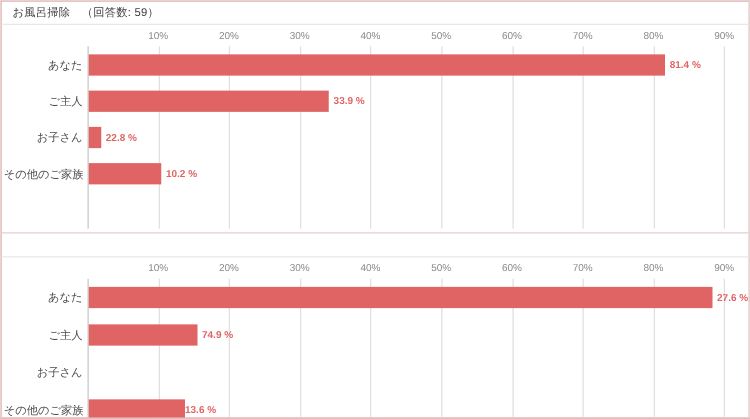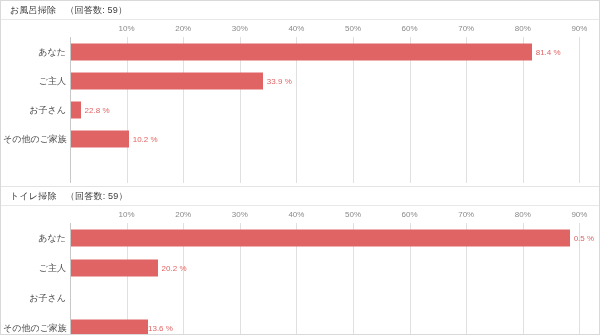"81.4 %" .bar-value { font-weight: normal -> bold }
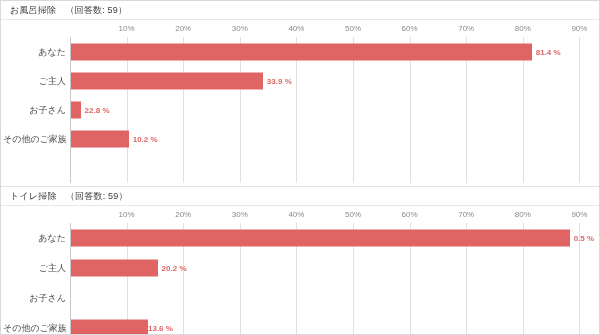"トイレ掃除 （回答数: 59）" div.chart-title { html: <div>トイレ掃除 （回答数: 59）</div> -> none }
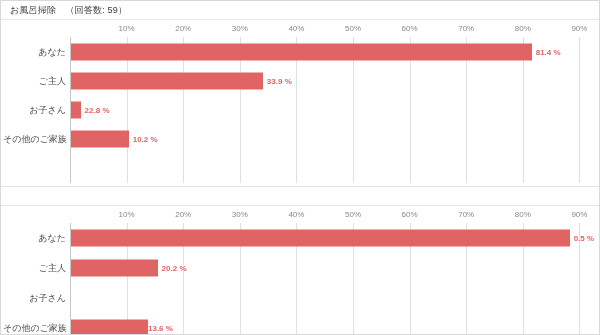"0.5 %" div.bar-value { text: 0.5 -> 27.6 }
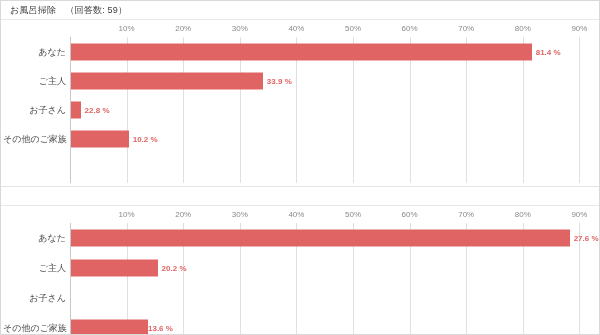"20.2 %" div.bar-value { text: 20.2 -> 74.9 }
